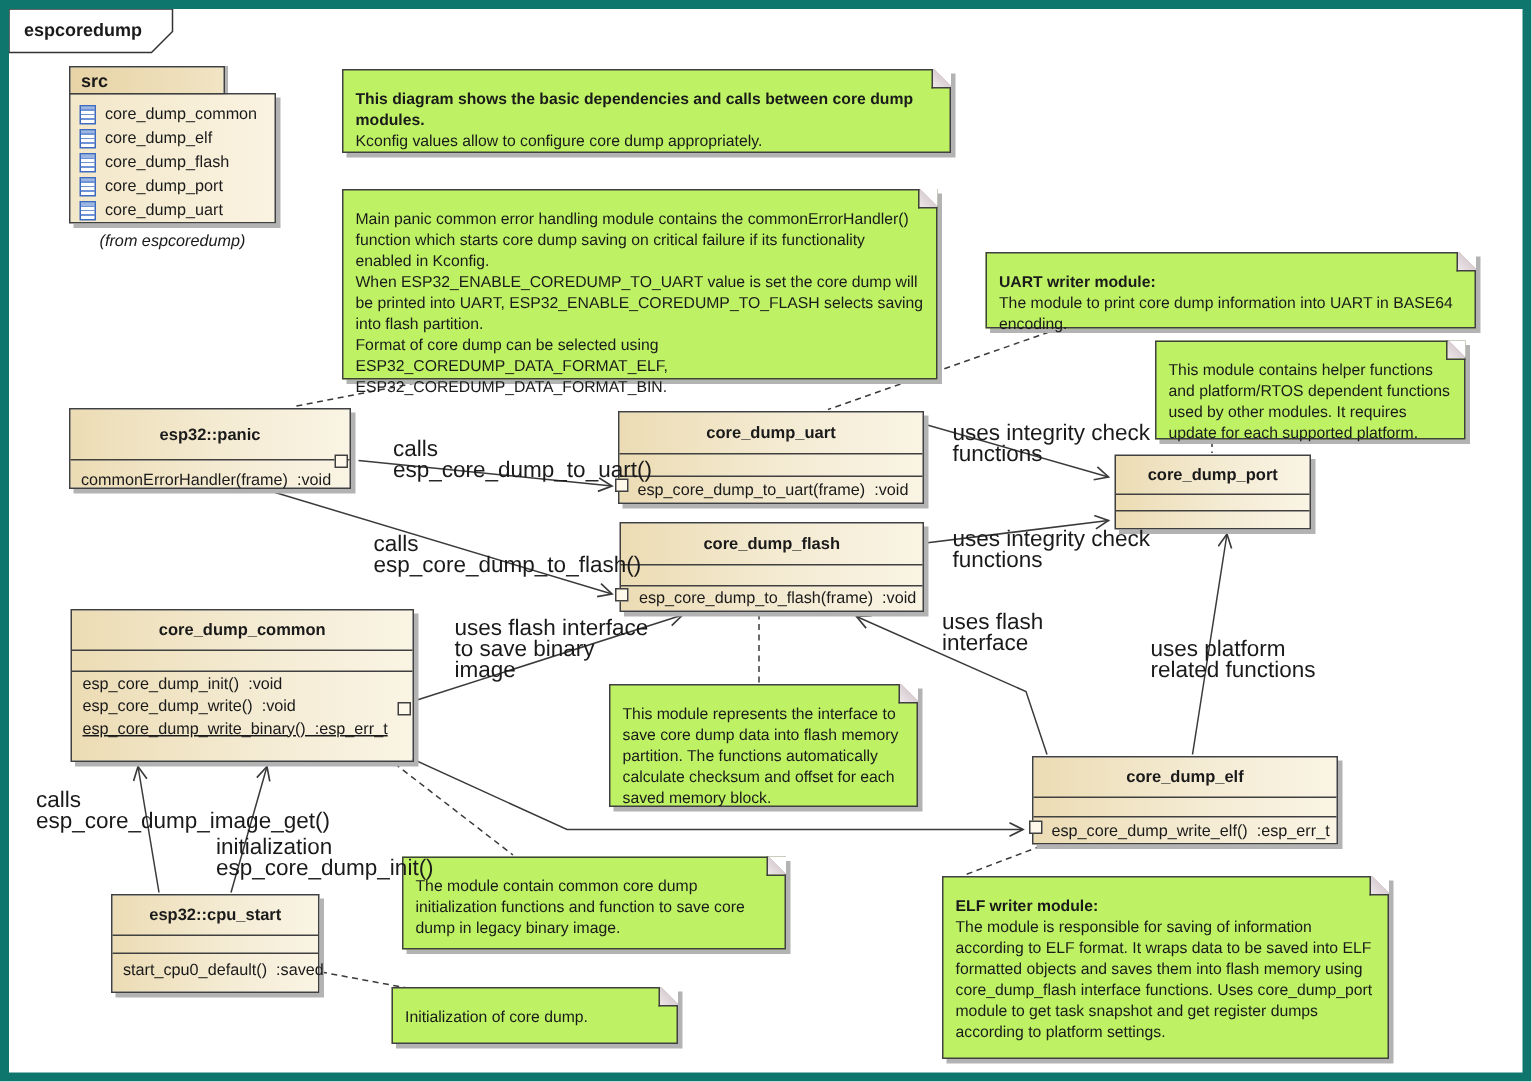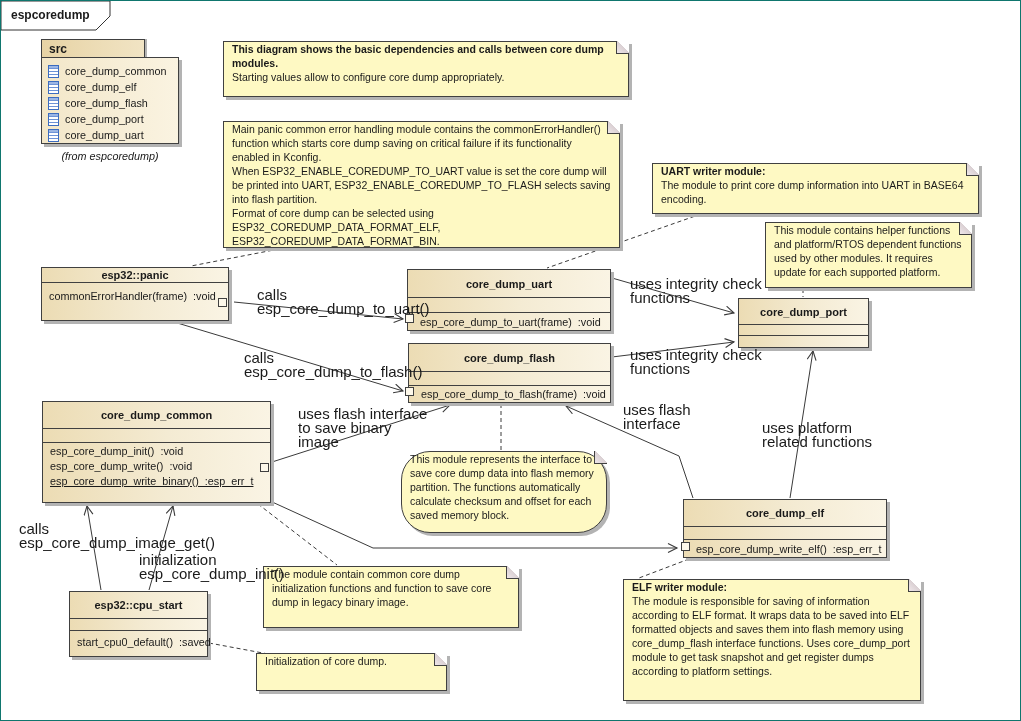"espcoredump" #canvas { border: 1px solid #0f766e -> 6px solid #0f766e }
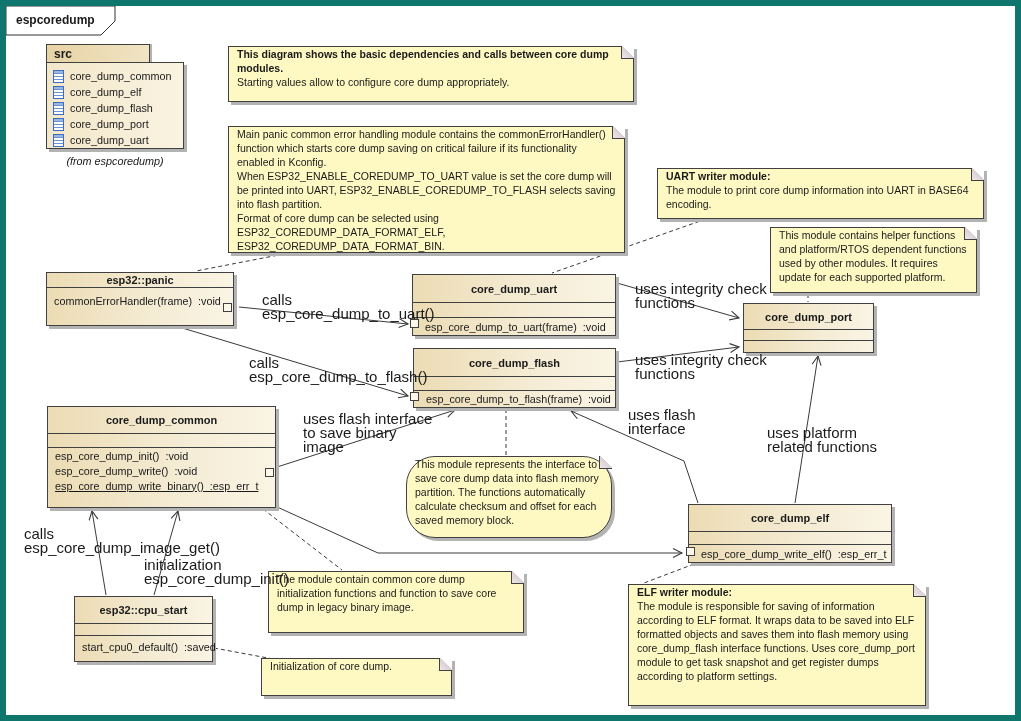"This diagram shows the basic" .note { background: #fef9c3 -> #bef264; padding: 0 8px -> 12px 8px }
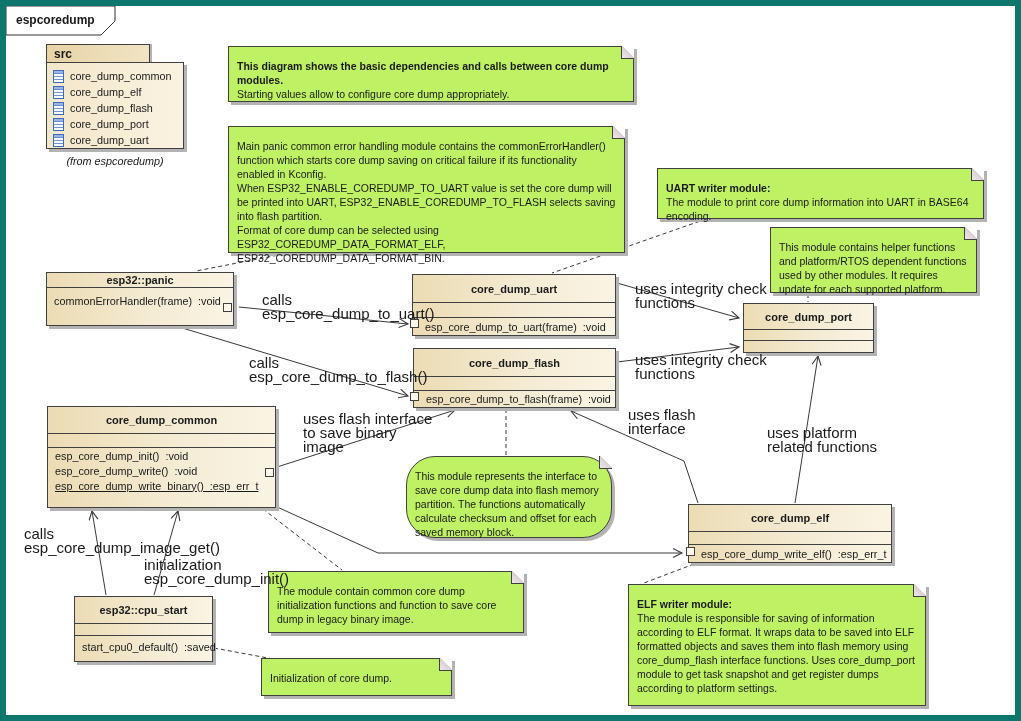"Starting values allow to configure" div.bd { text: Starting -> Kconfig }
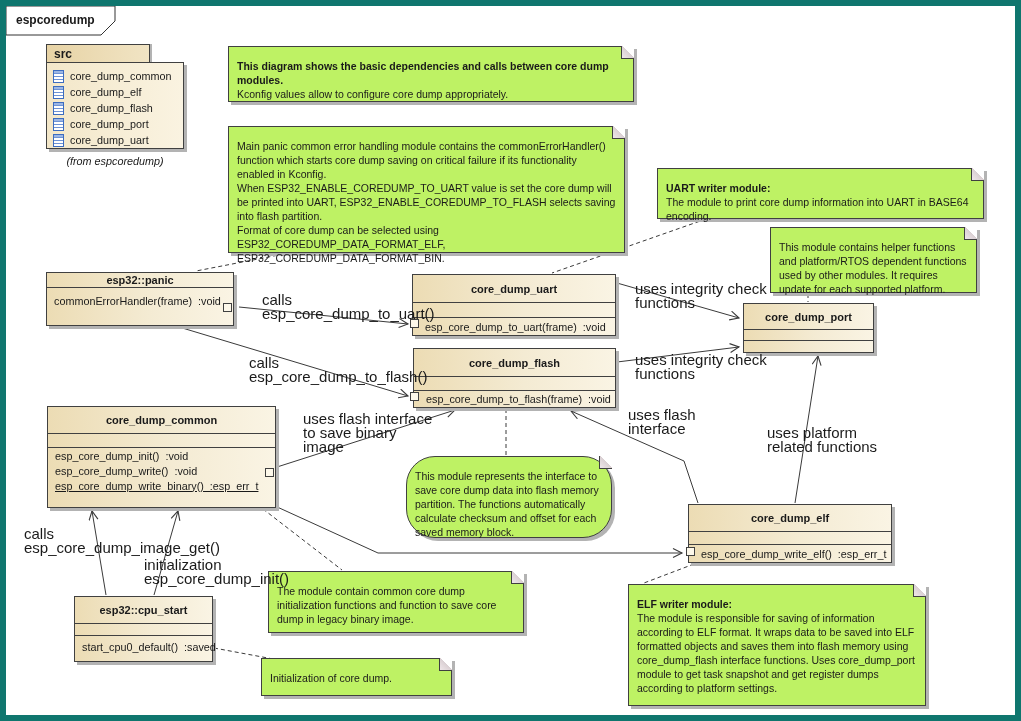"esp32::panic" div.hd { height: 15px -> 34px }
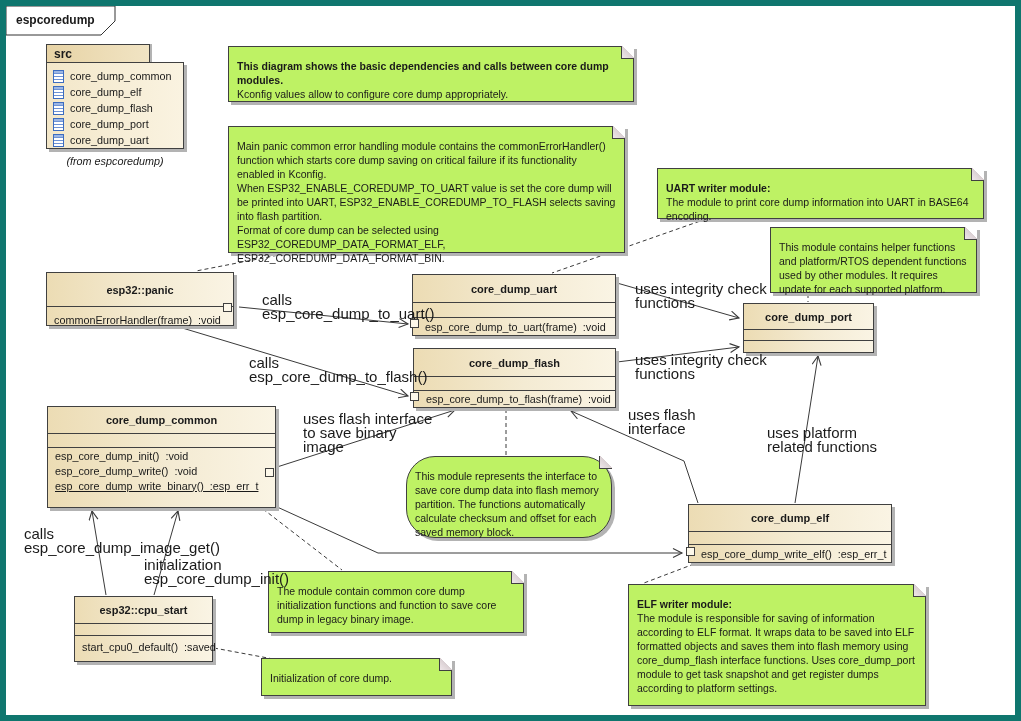"This module represents the interface" div.note { border-radius: 29px -> none }
